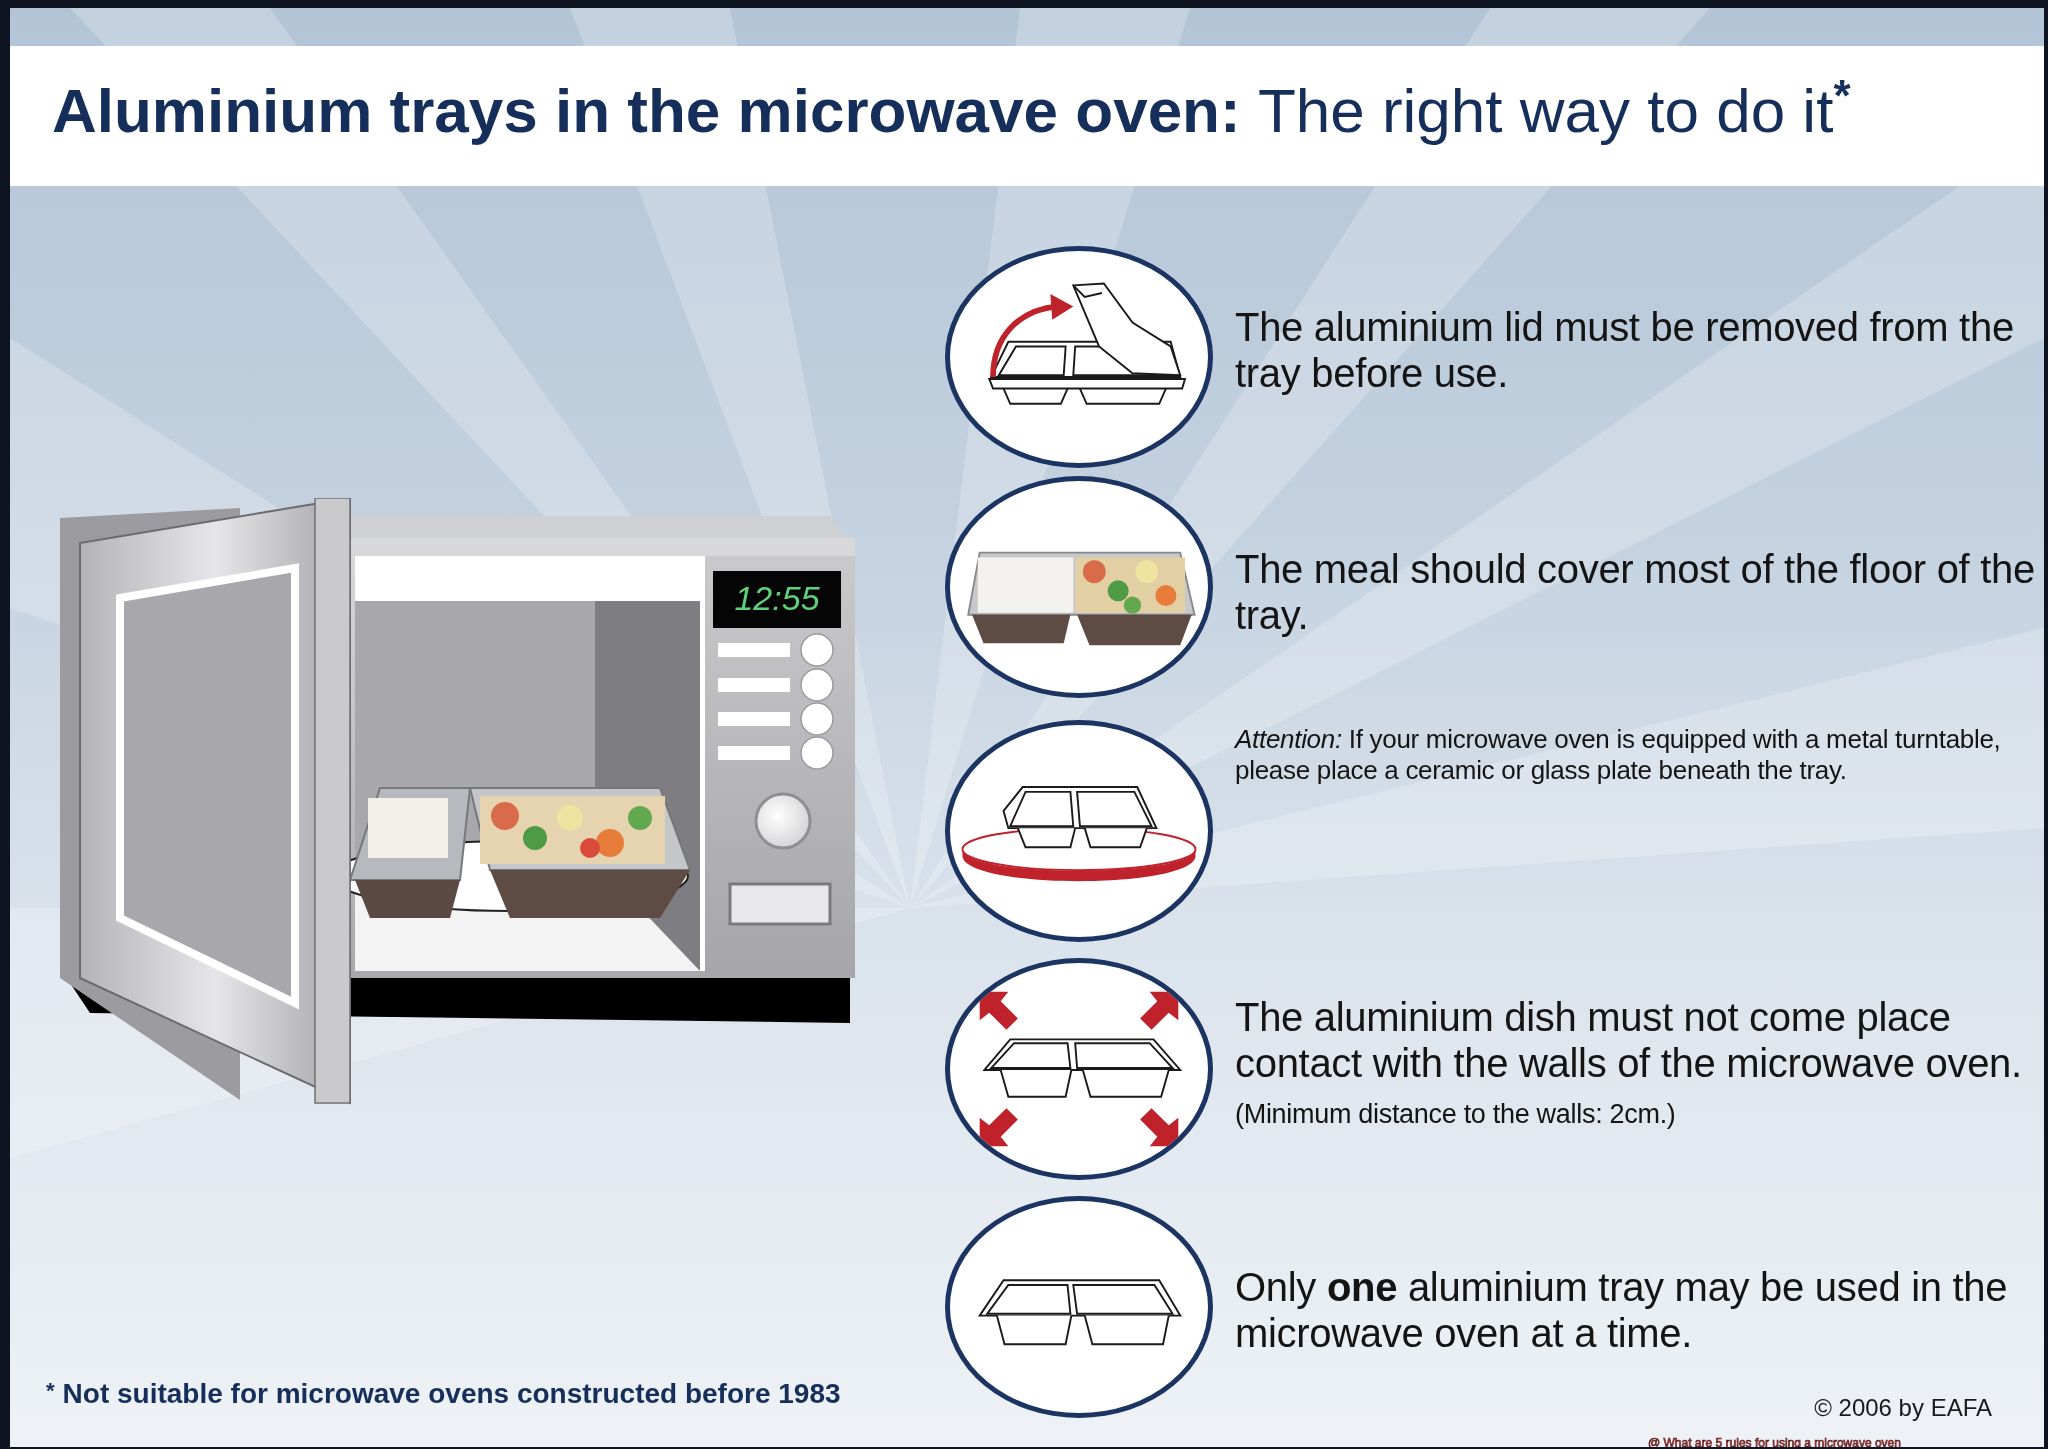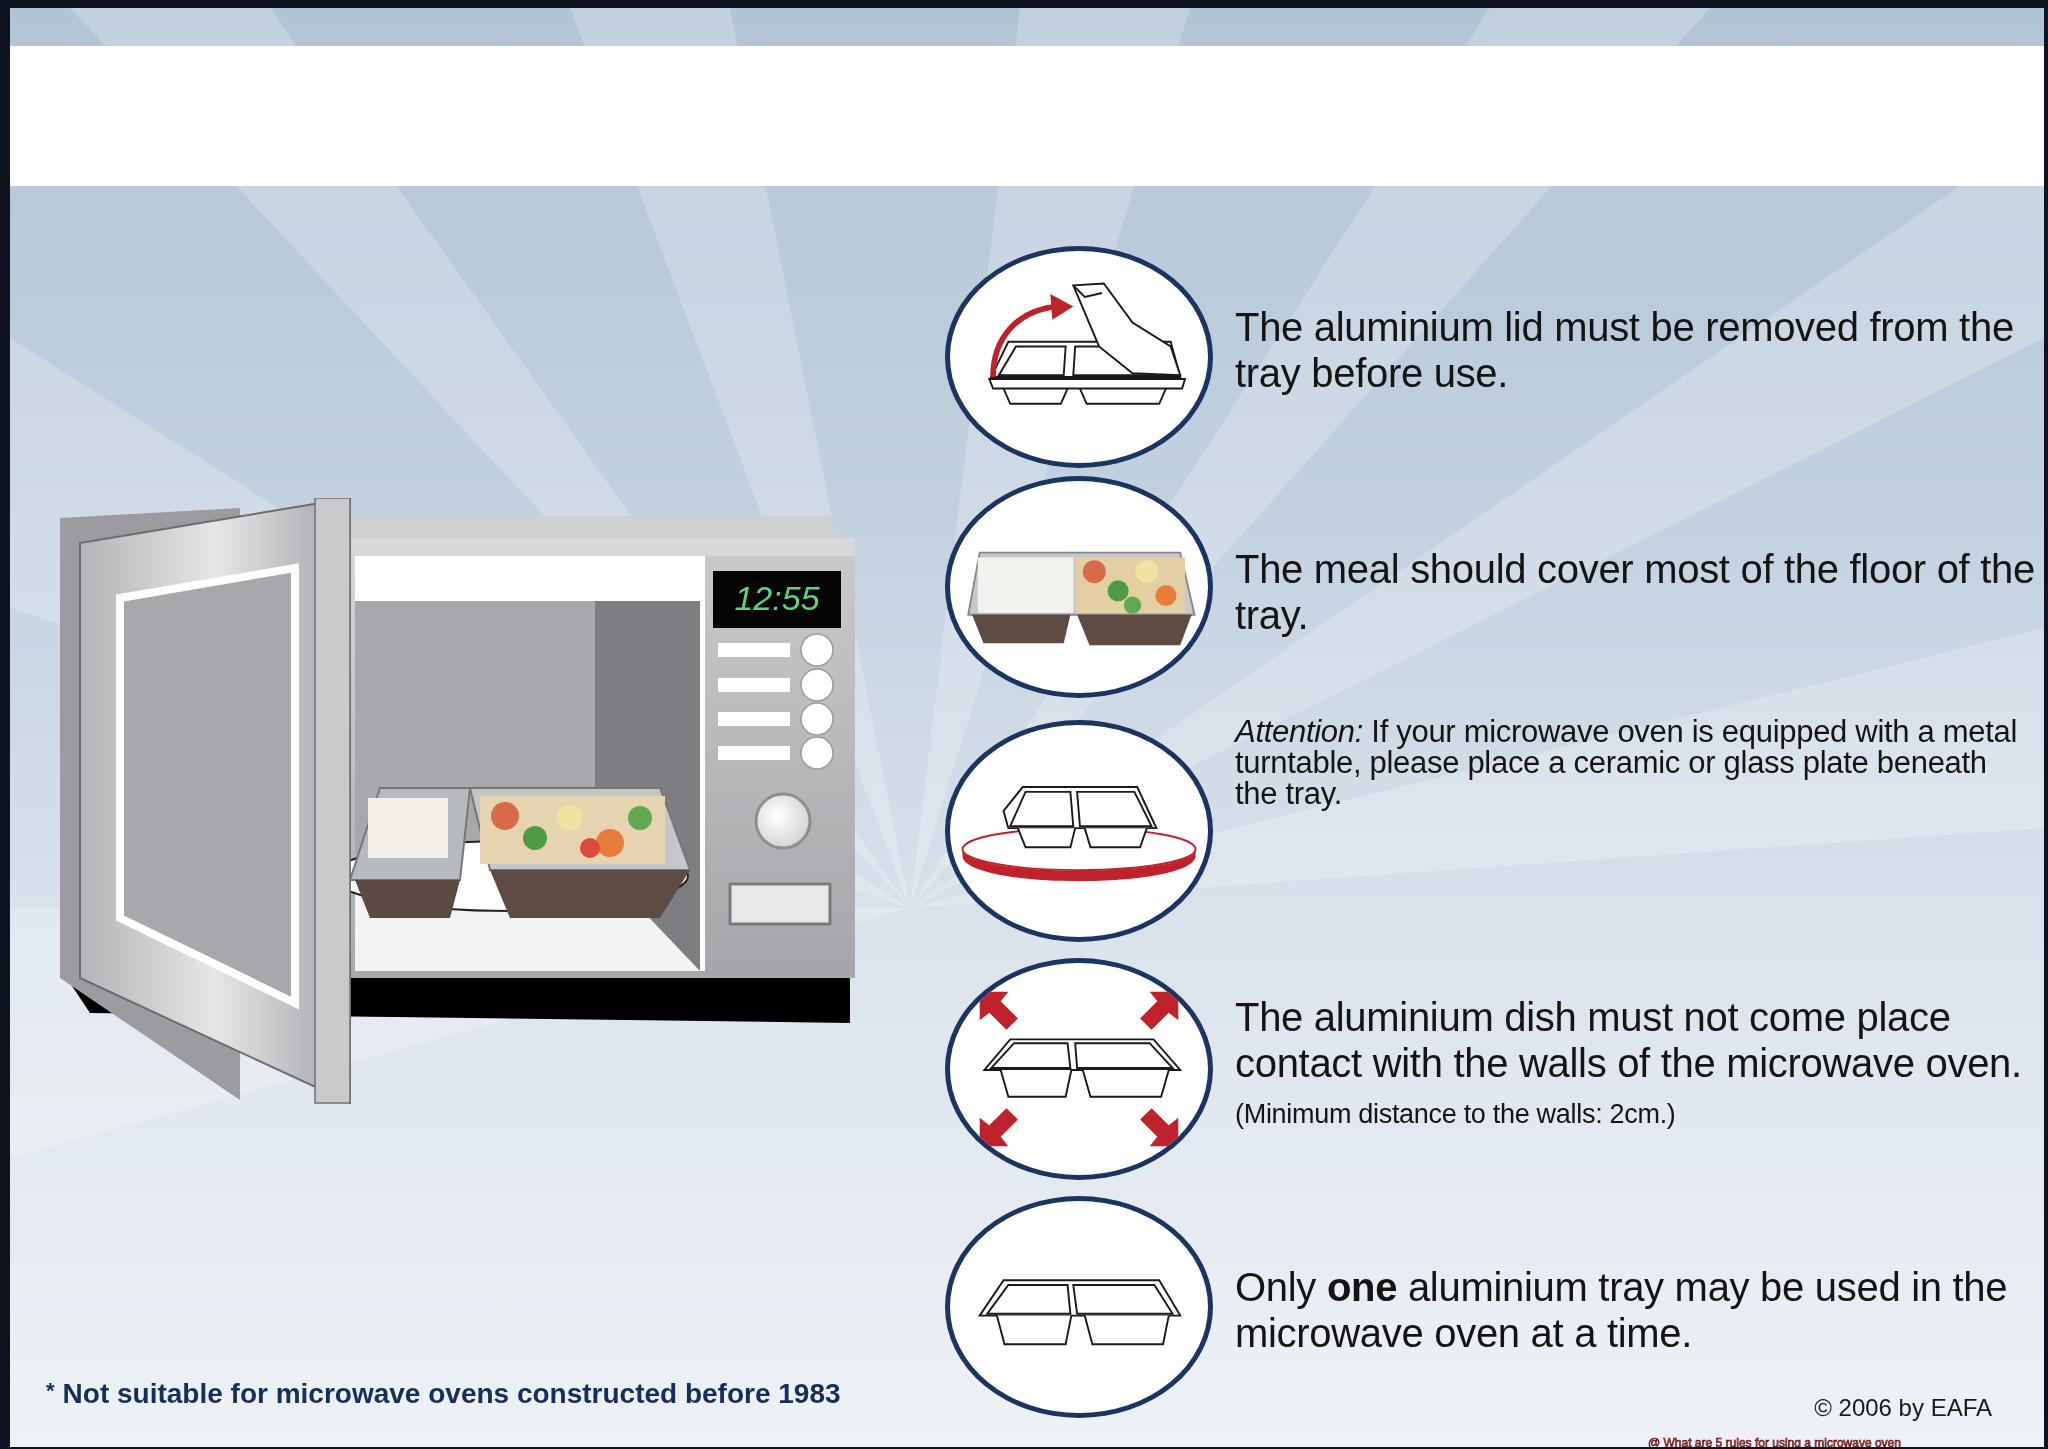"Aluminium trays in the microwave" h1.title { html: none -> <h1> <span>Aluminium trays in the microwave oven:</span> <span>The right way to do it</span><sup>*</sup> </h1> }
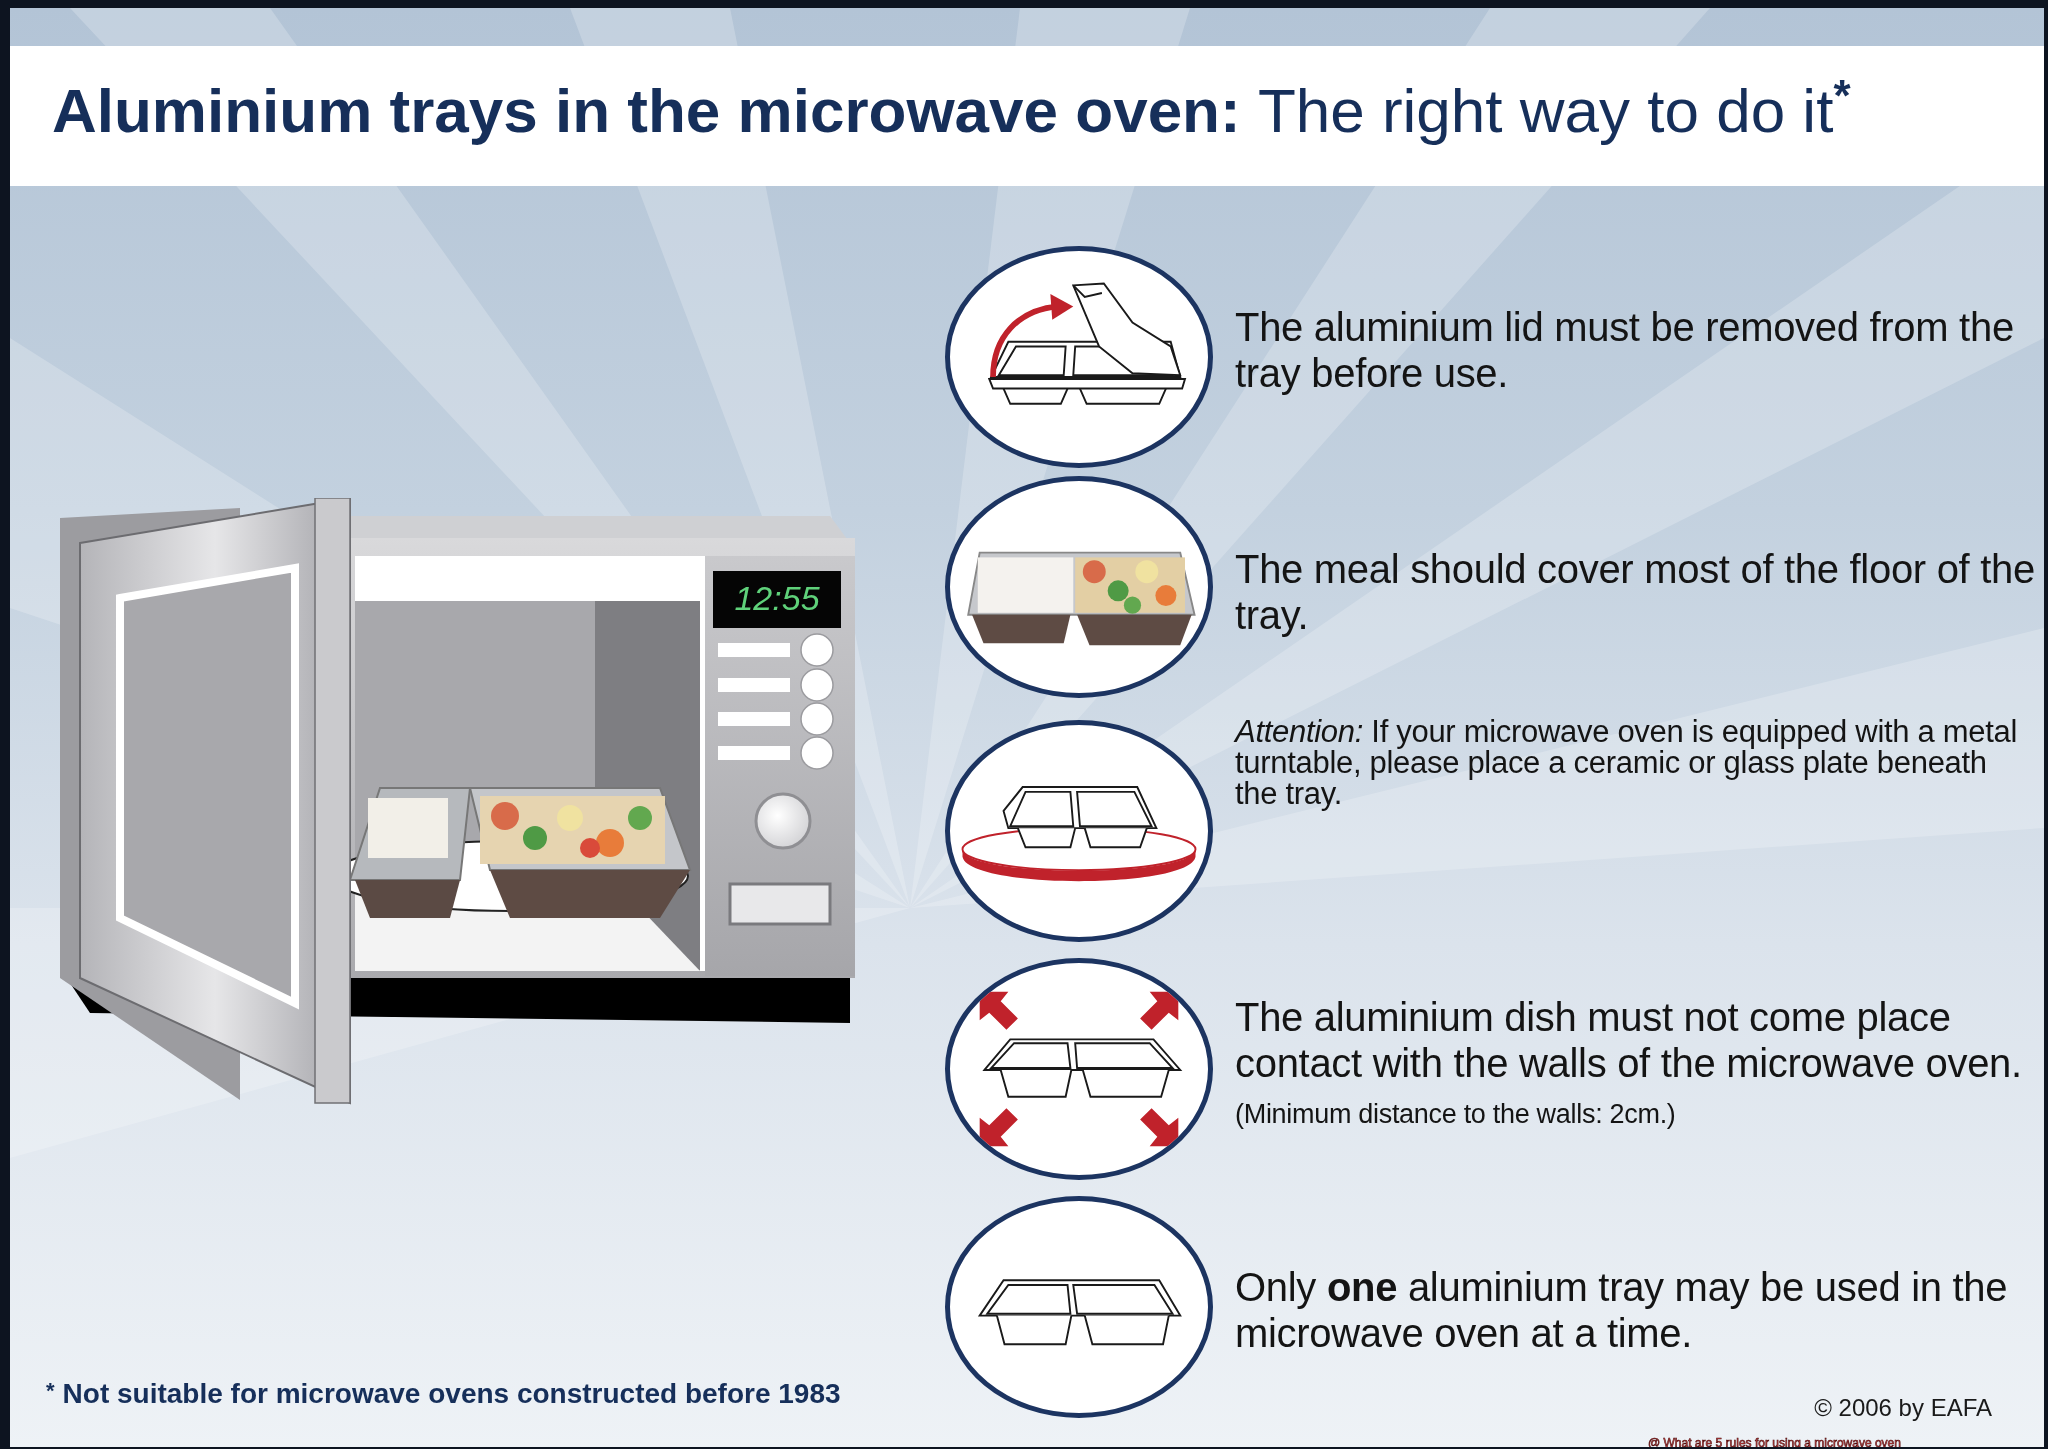"Attention: If your microwave oven" .step .note { font-size: 31px -> 26px; margin-top: none -> 8px }
